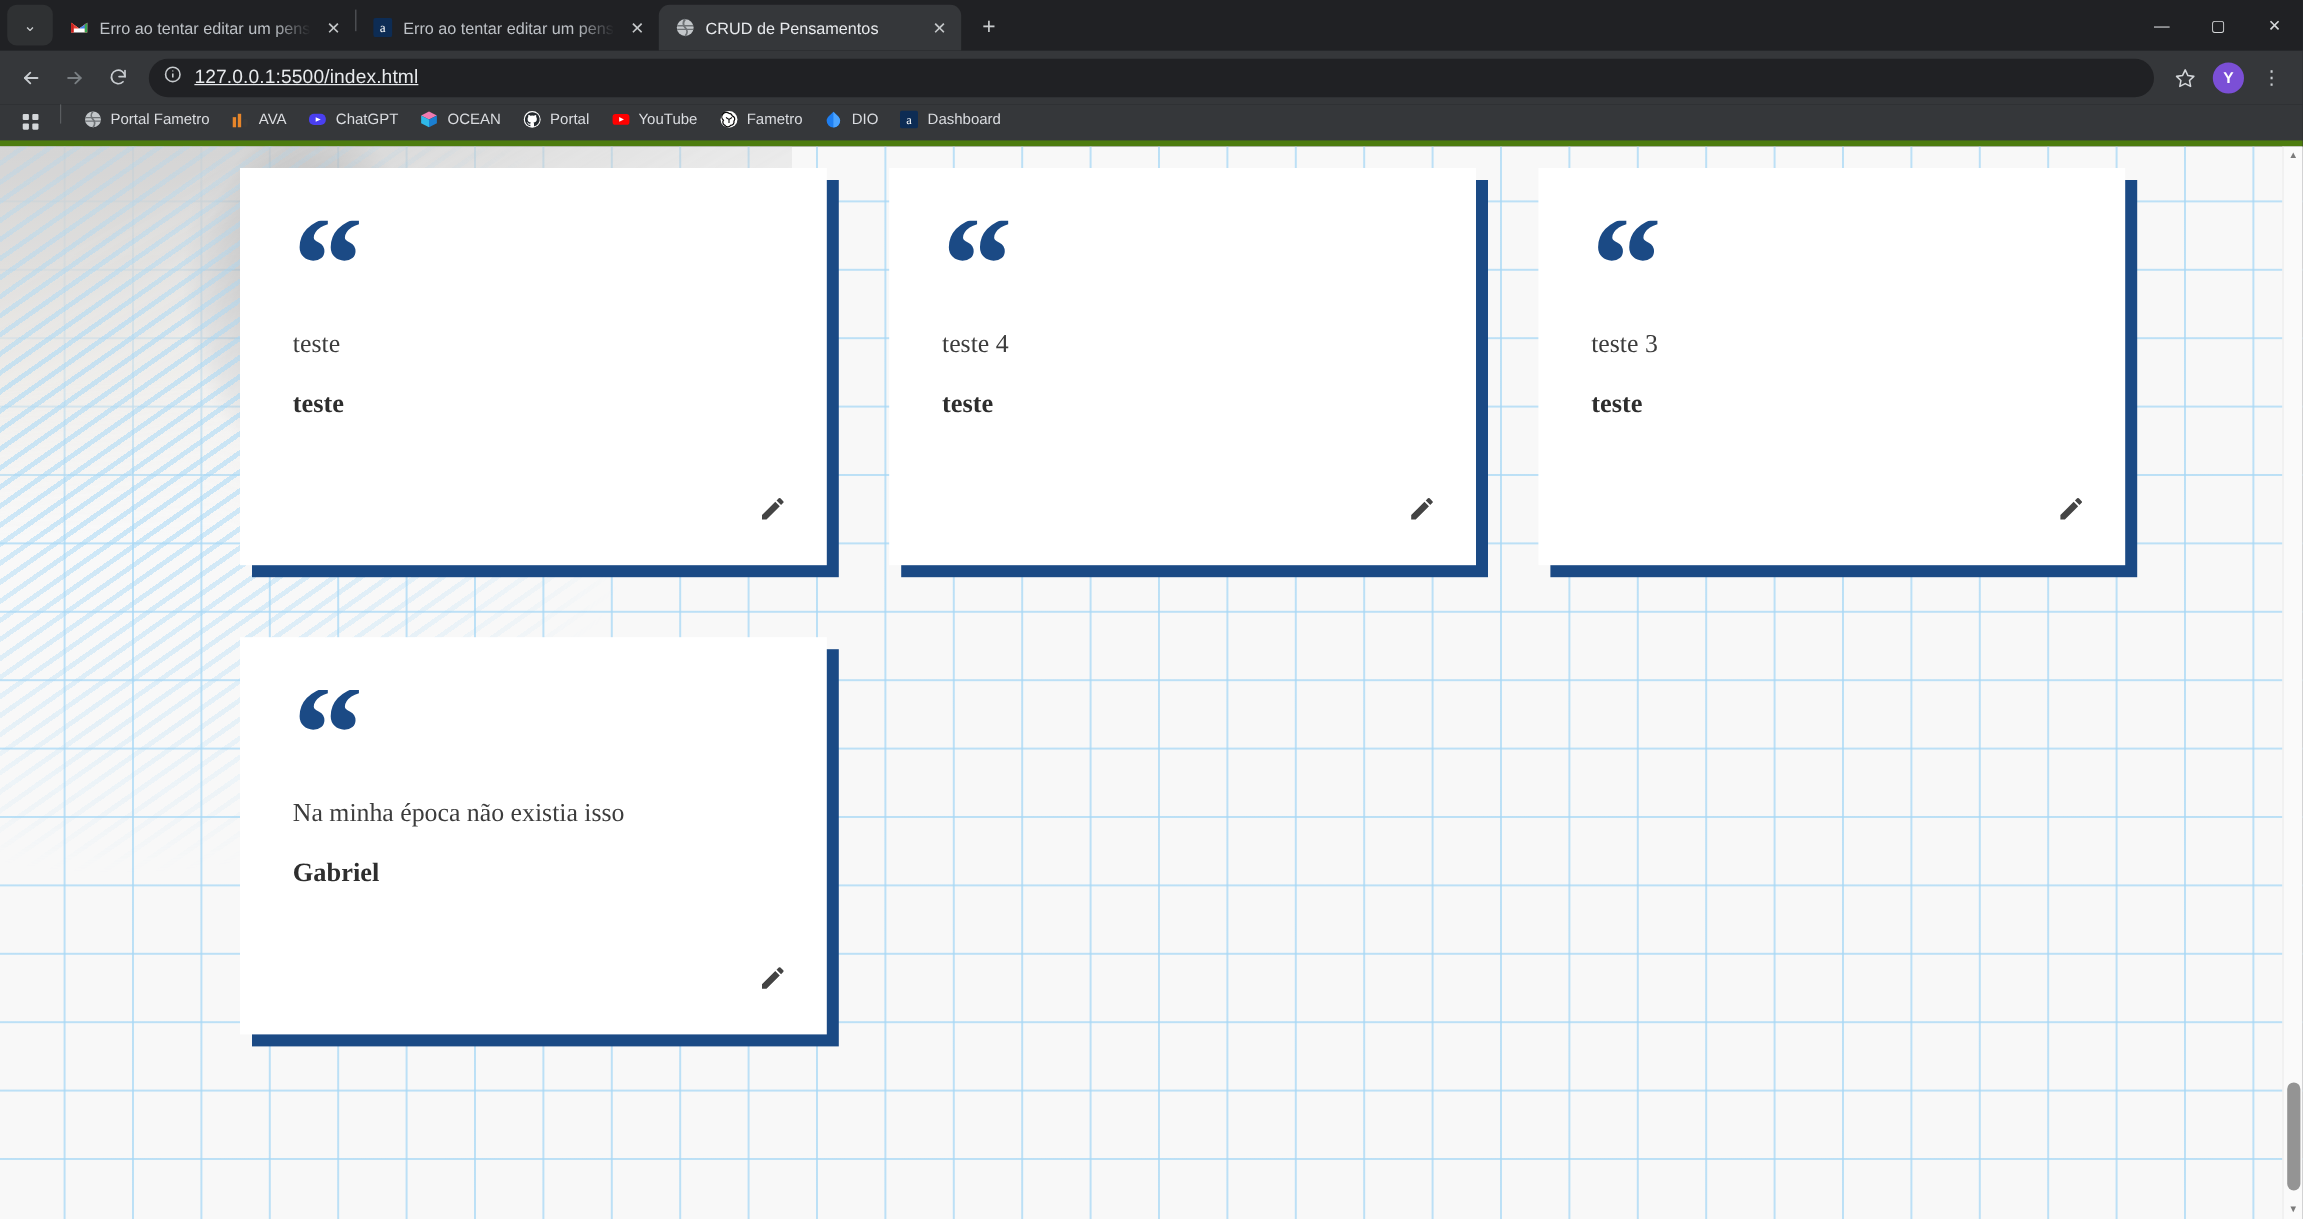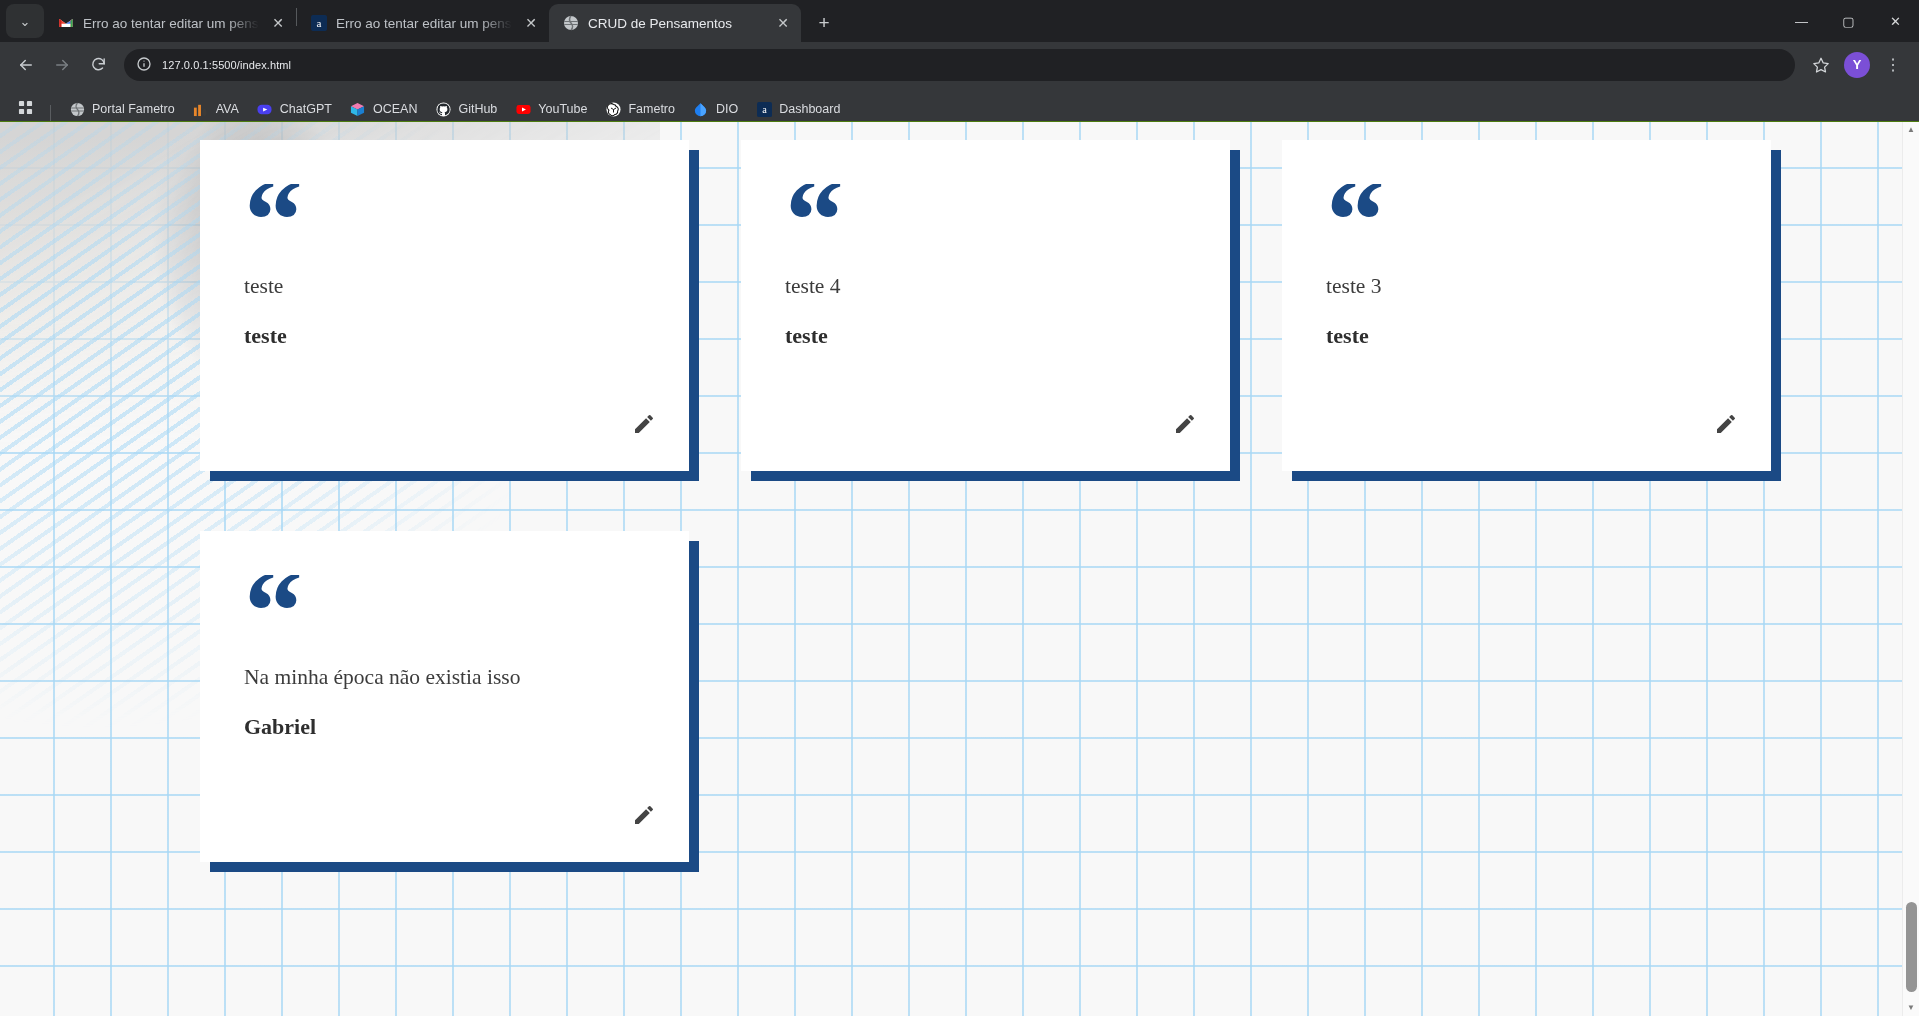"127.0.0.1:5500/index.html" .omnibox { font-size: 11px -> 16px; text-decoration: none -> underline }
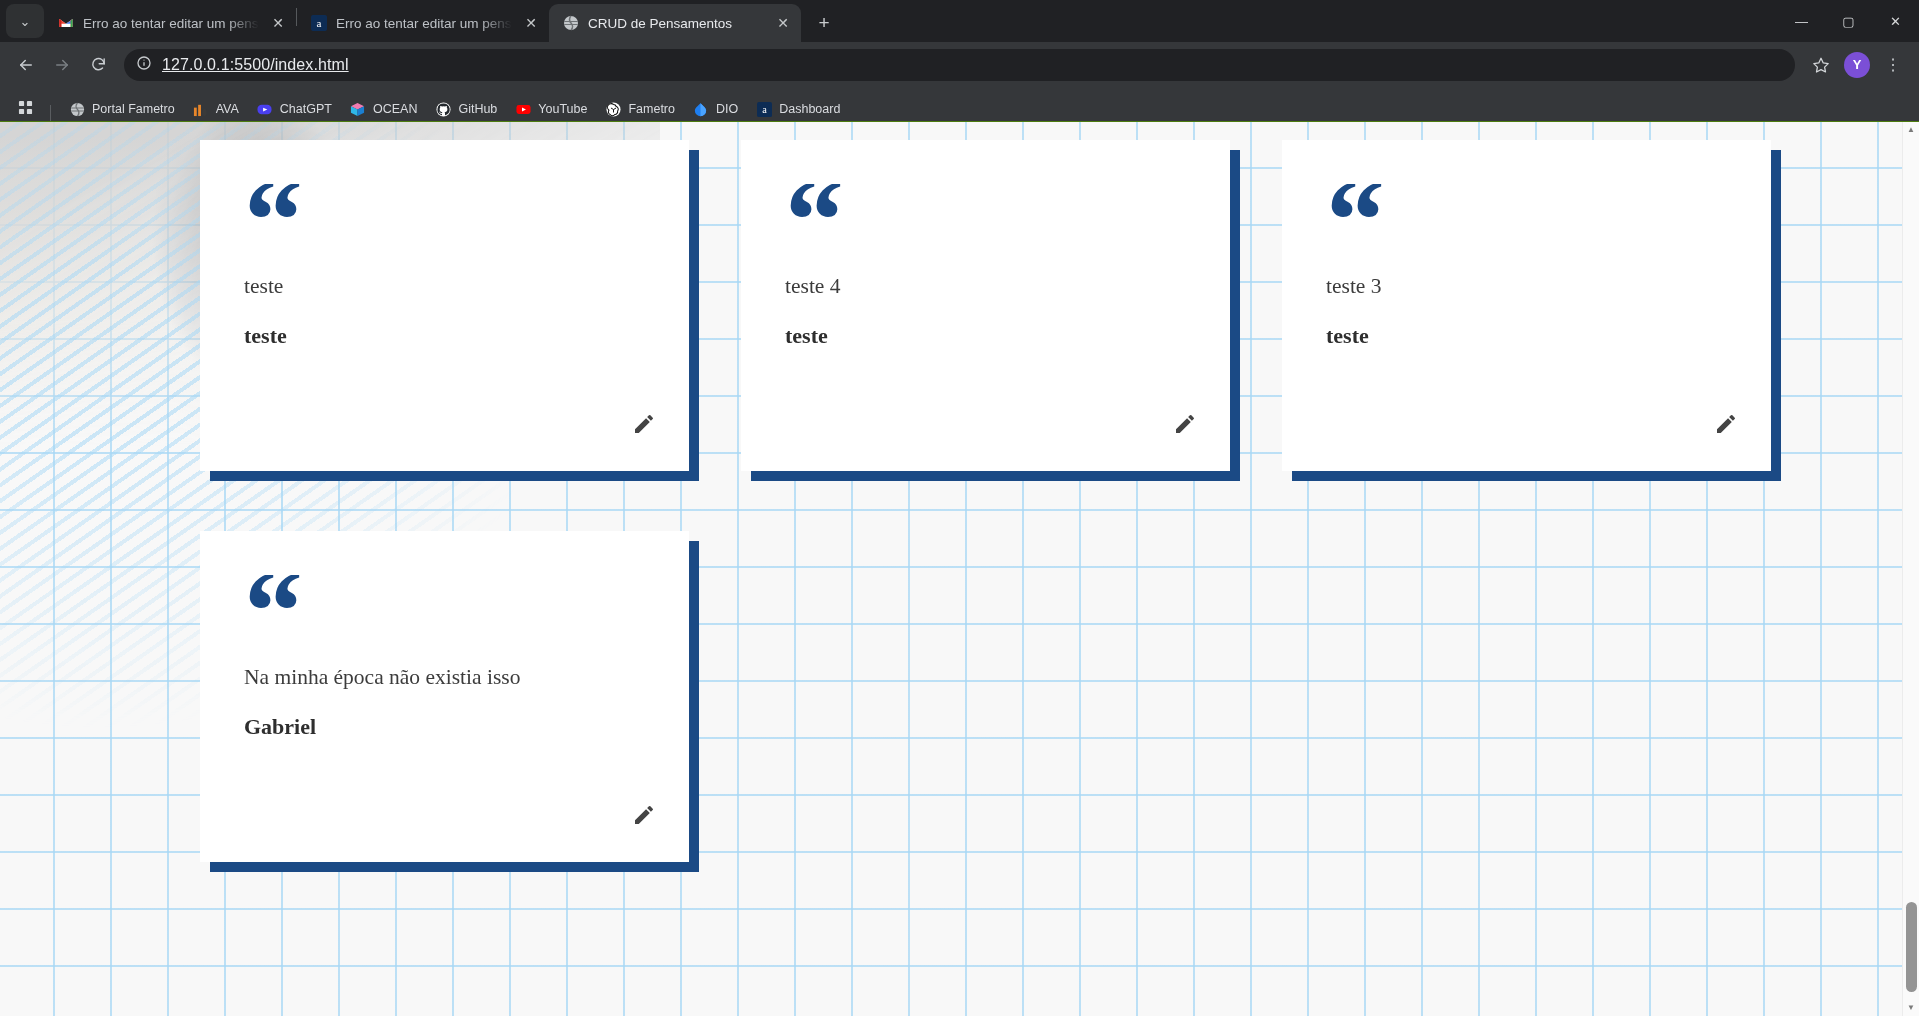"Portal Fametro" .bookmarks { align-items: flex-end -> flex-start; border-bottom: 1px solid #4d7c0f -> 5px solid #4d7c0f }
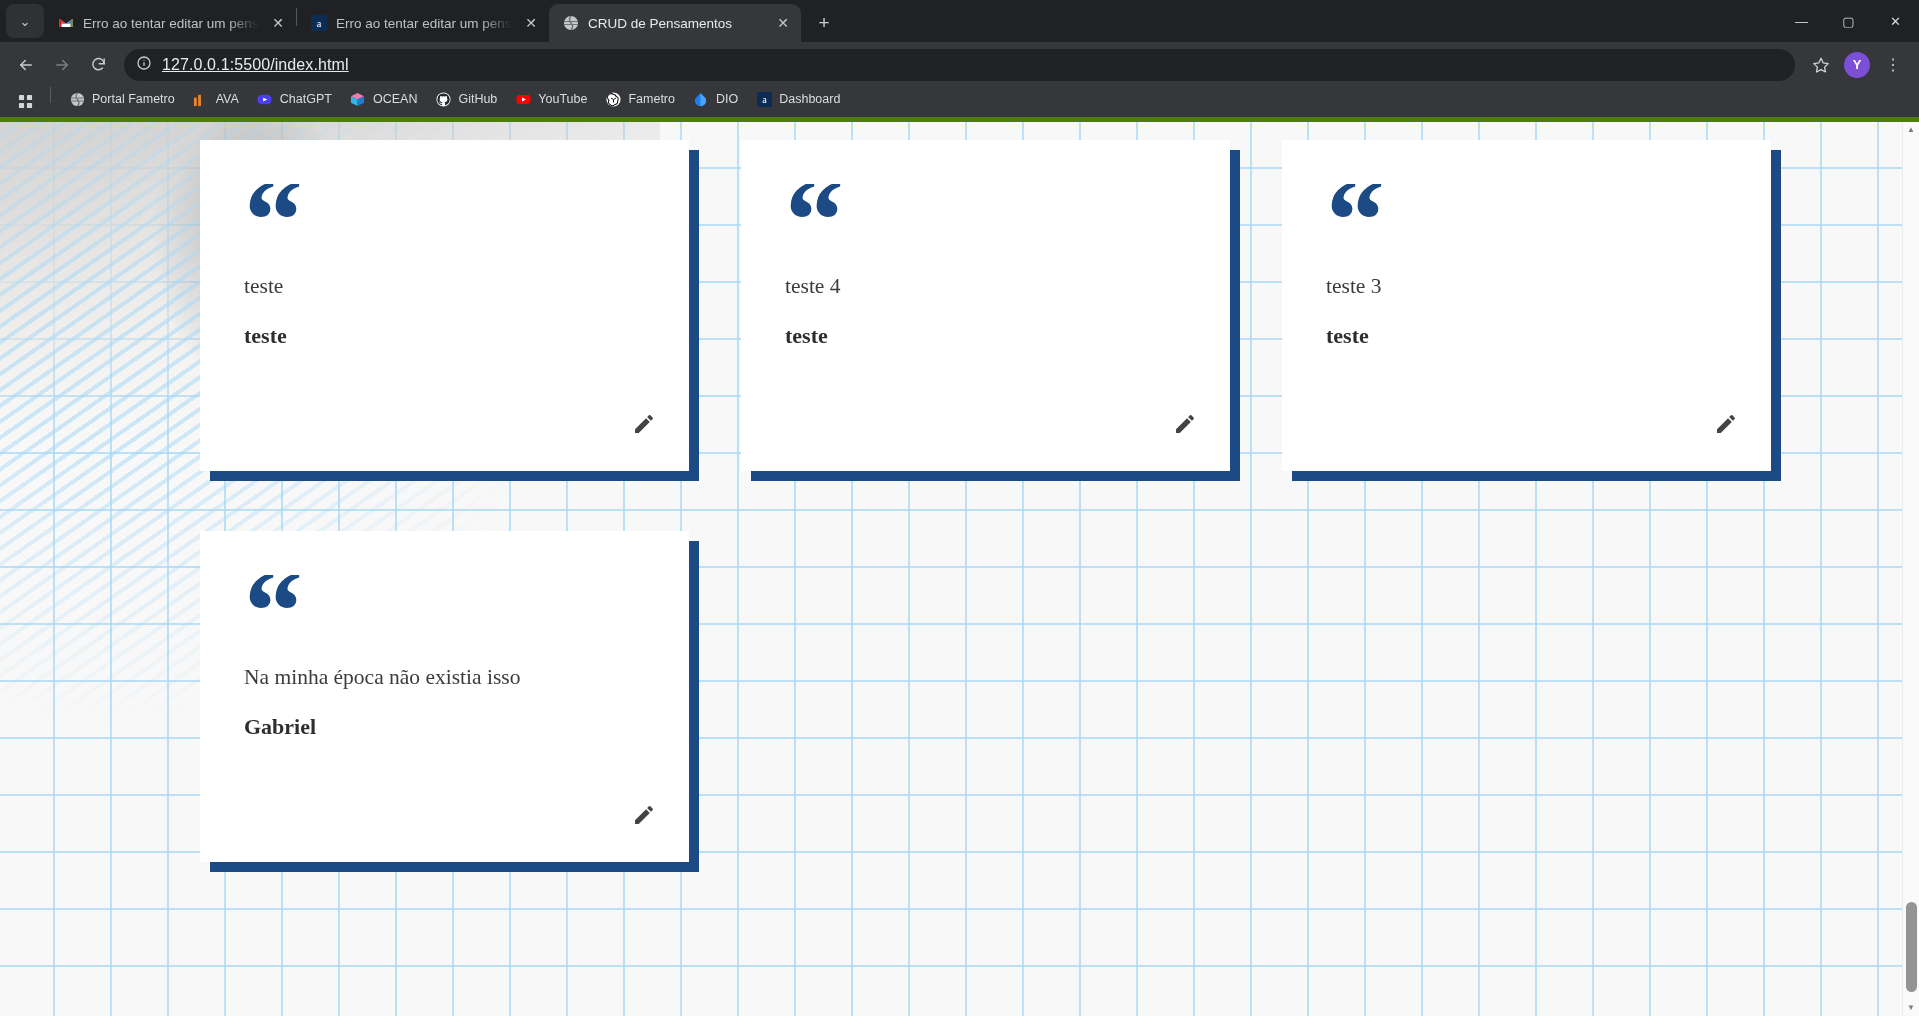"GitHub" span { text: GitHub -> Portal }
